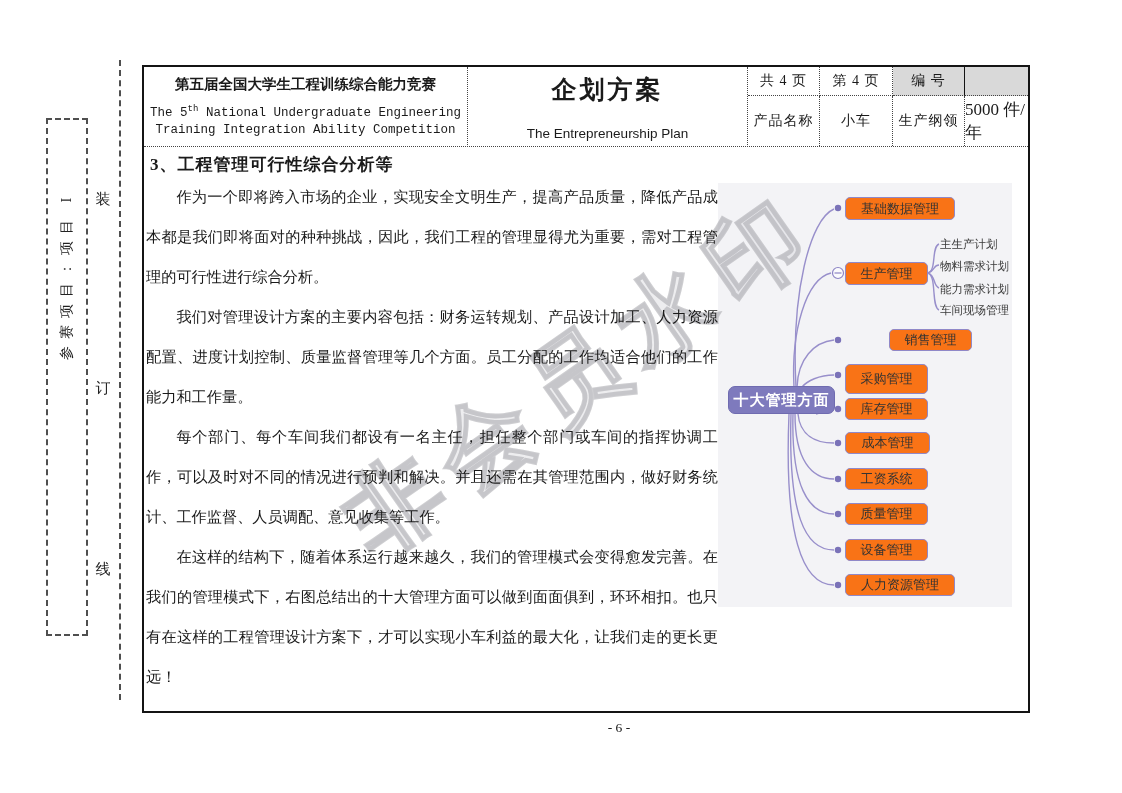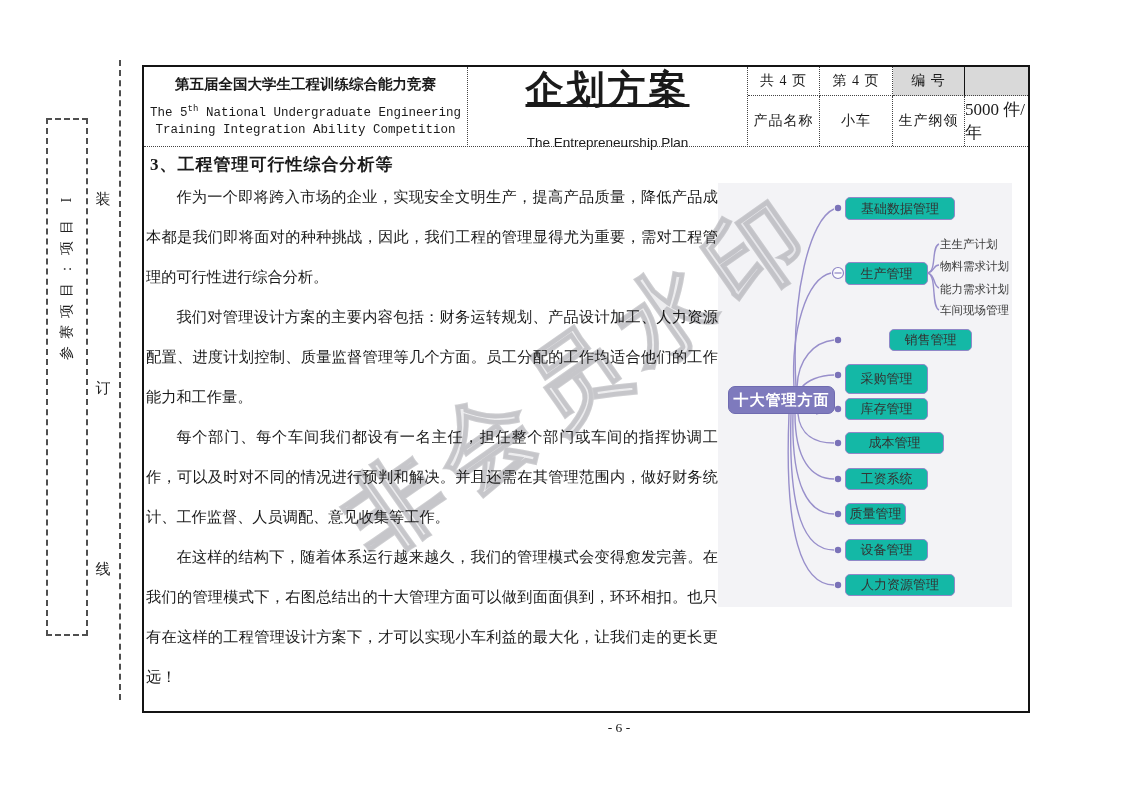"企划方案" .title-cn { font-size: 38px -> 25px; text-decoration: underline -> none }
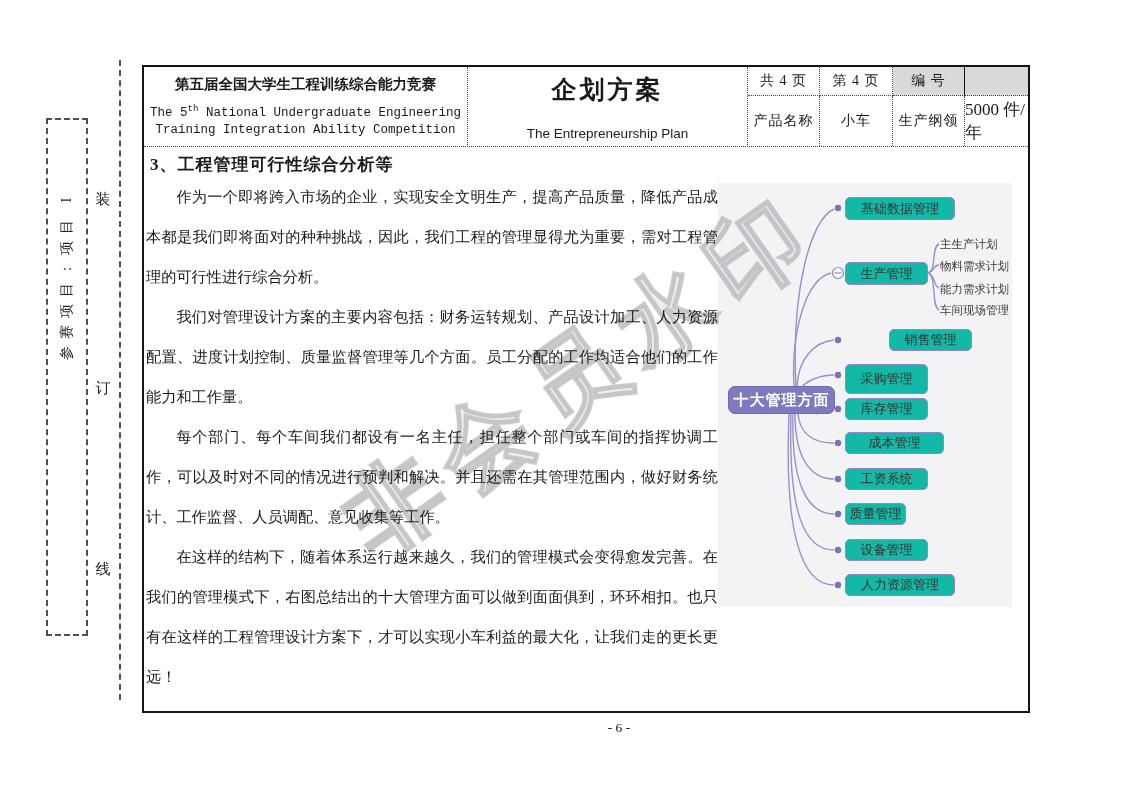"基础数据管理" .mm-node { background: #14b8a6 -> #f97316 }
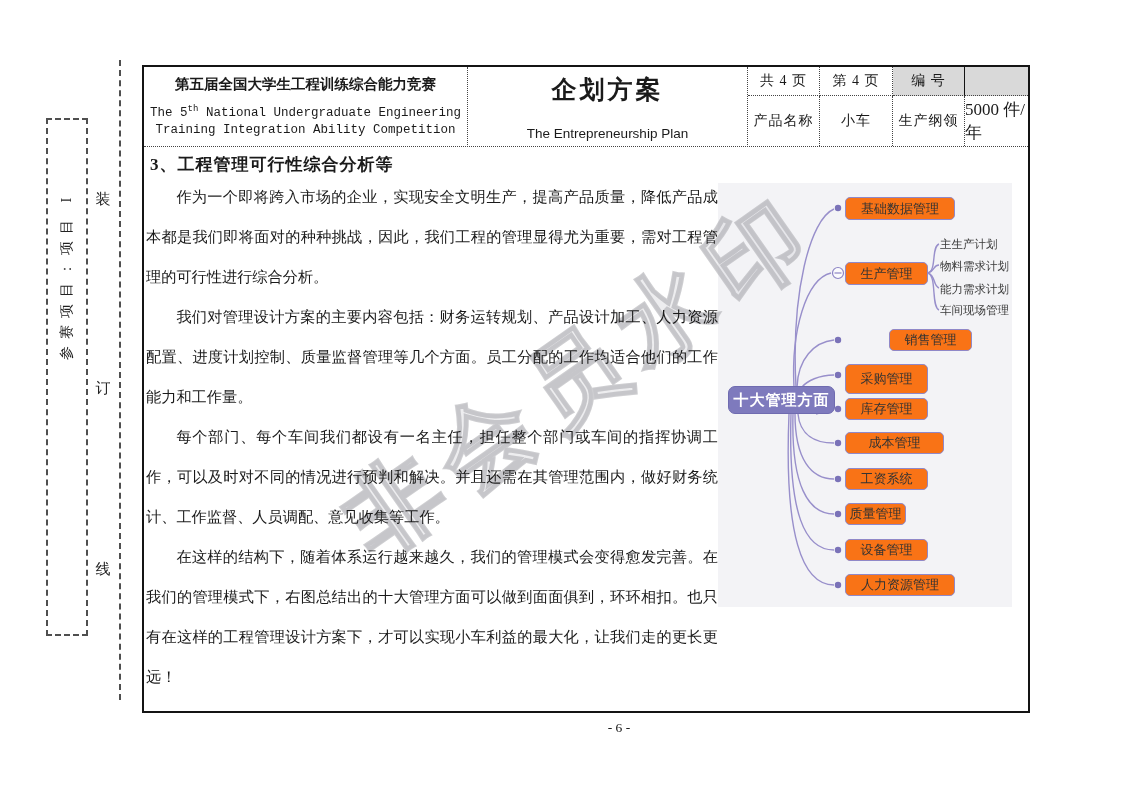"成本管理" .n-cost { width: 99px -> 85px }
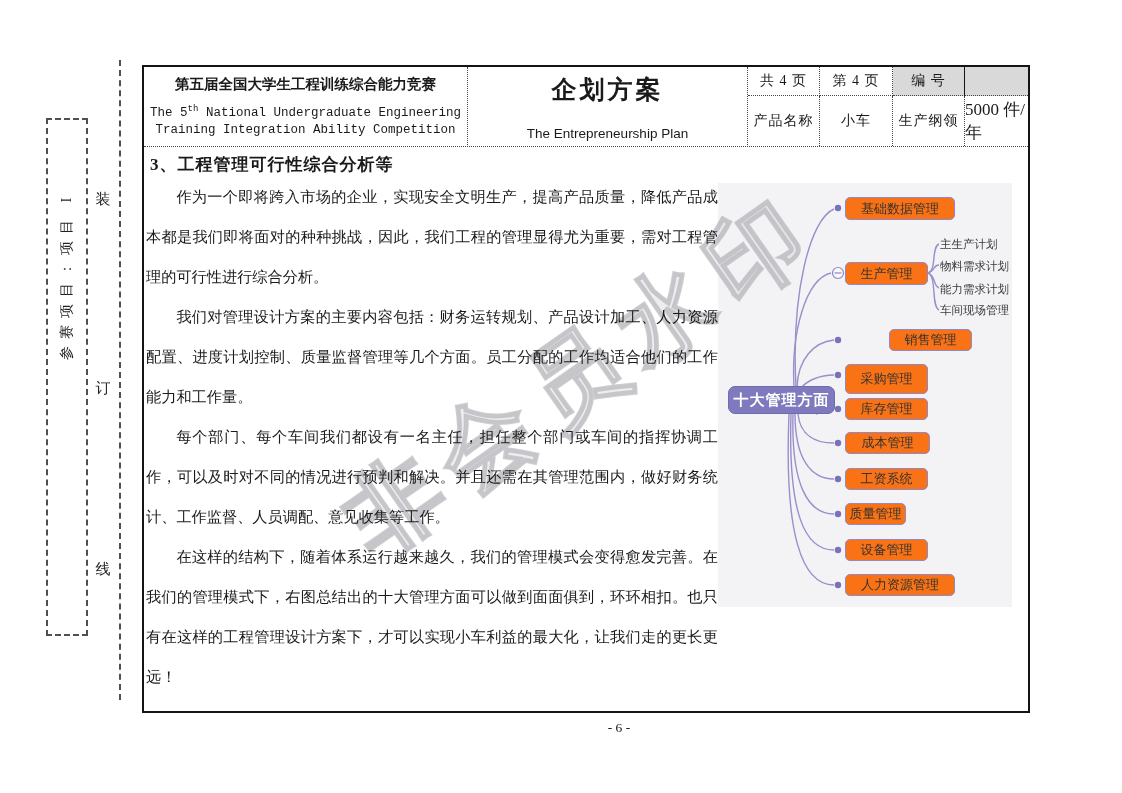"质量管理" .n-qual { width: 61px -> 83px }
